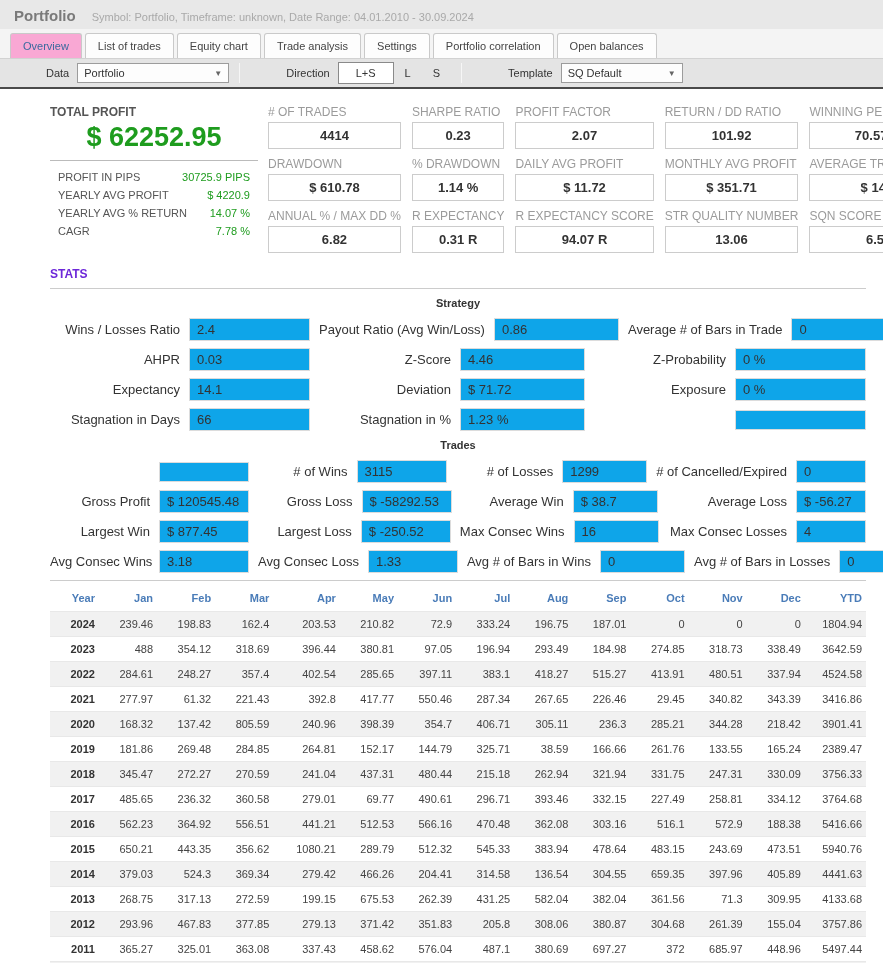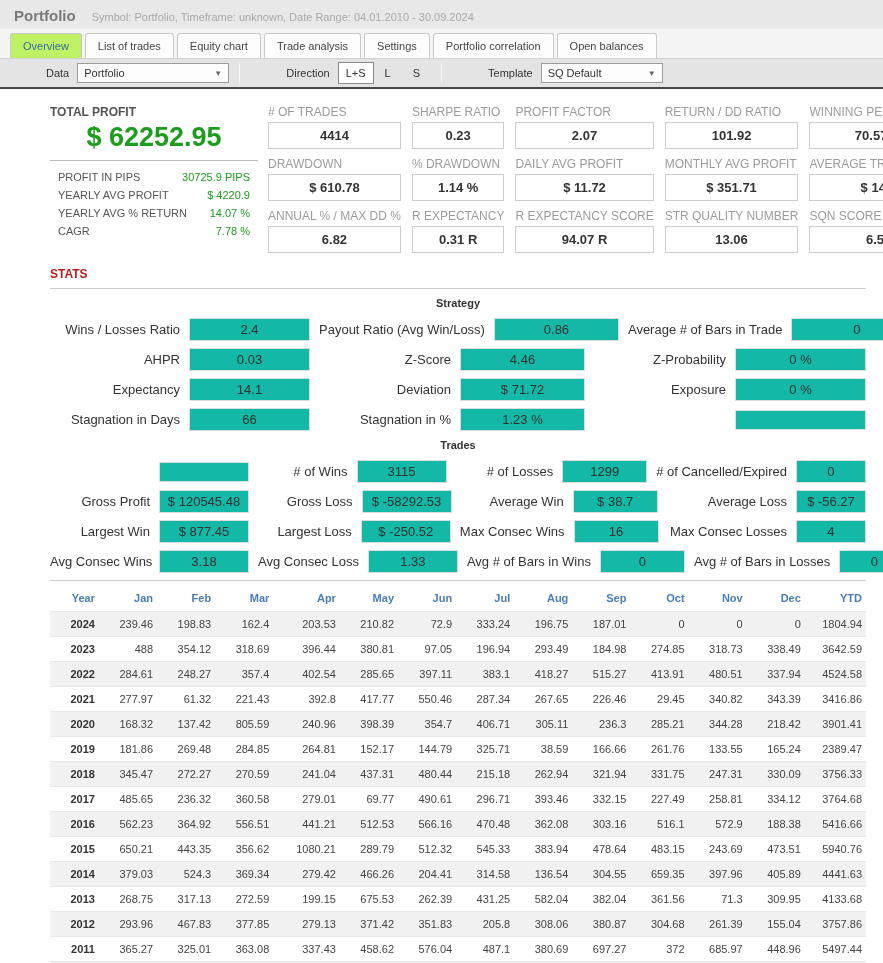"Overview" .tab.active { background: #bef264 -> #f9a8d4 }
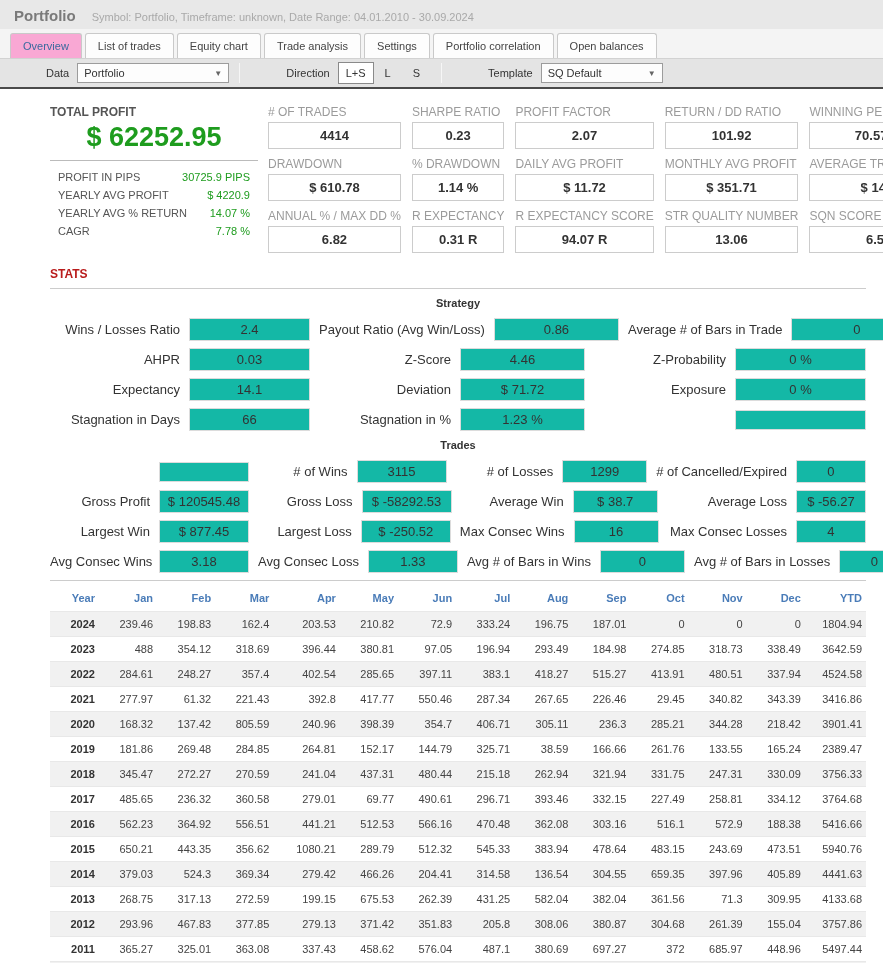"L+S" .dir-opt.selected { padding: 4px 7px -> 4px 17px }
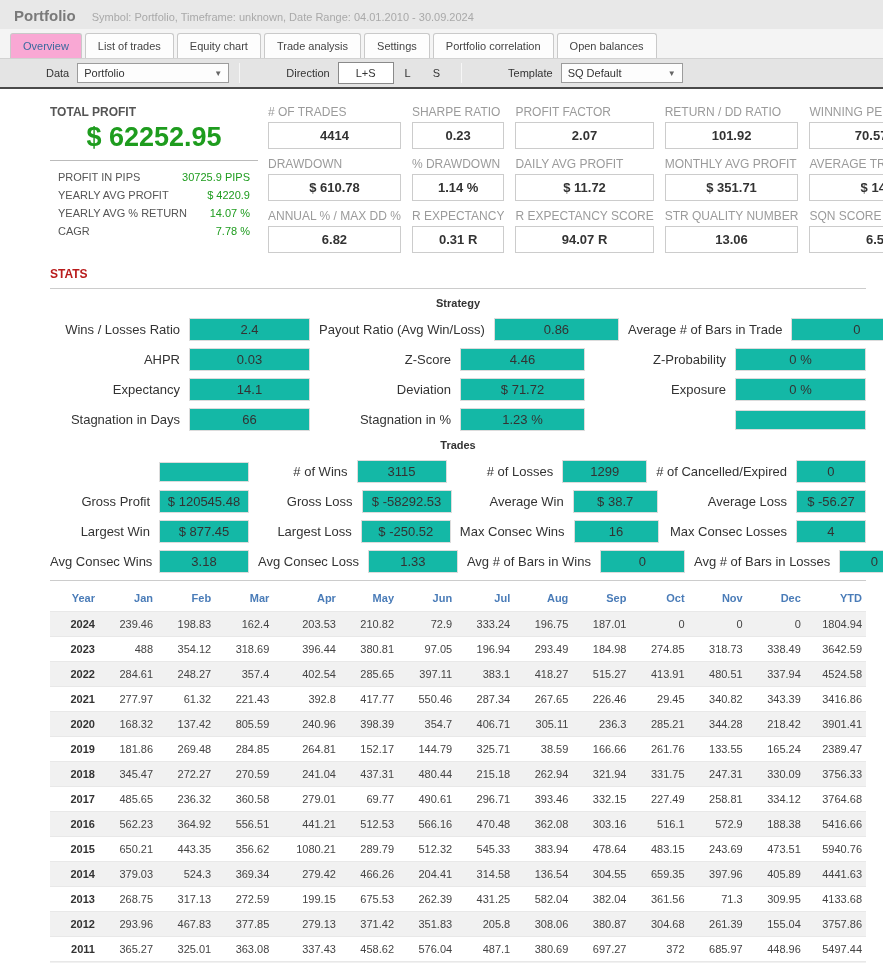"STATS" .section-title { color: #b91c1c -> #6d28d9 }
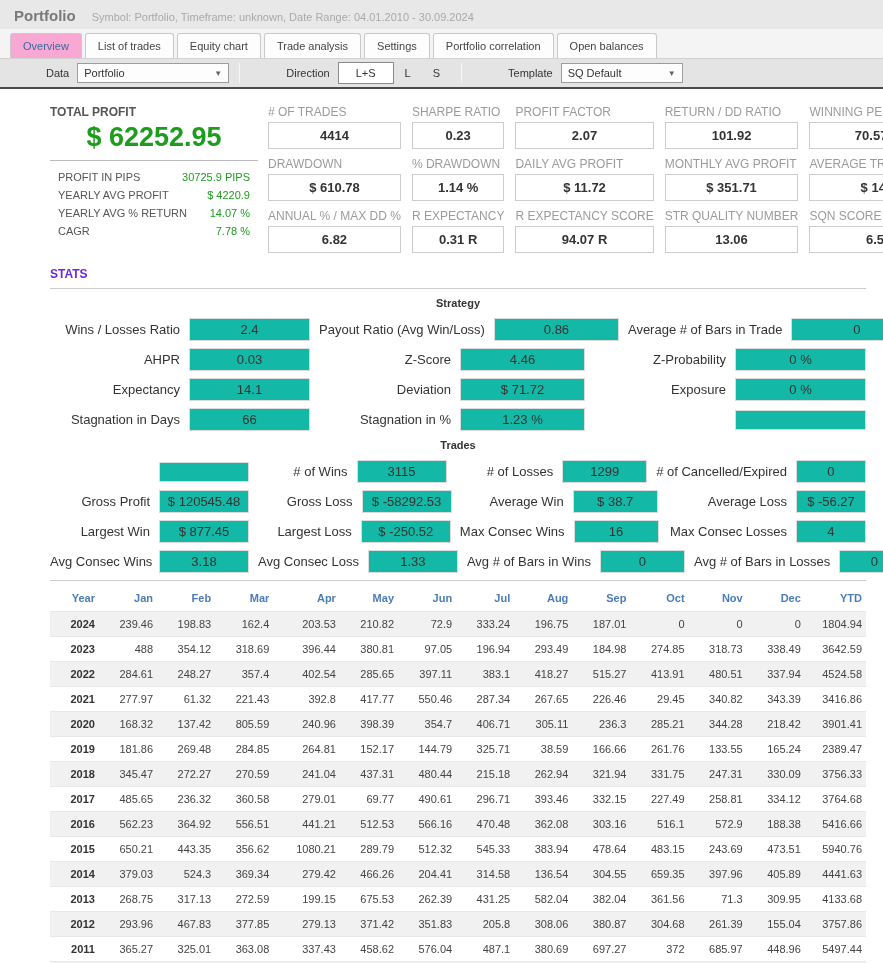"2.4" .s-box { background: #14b8a6 -> #0ea5e9; text-align: center -> left }
